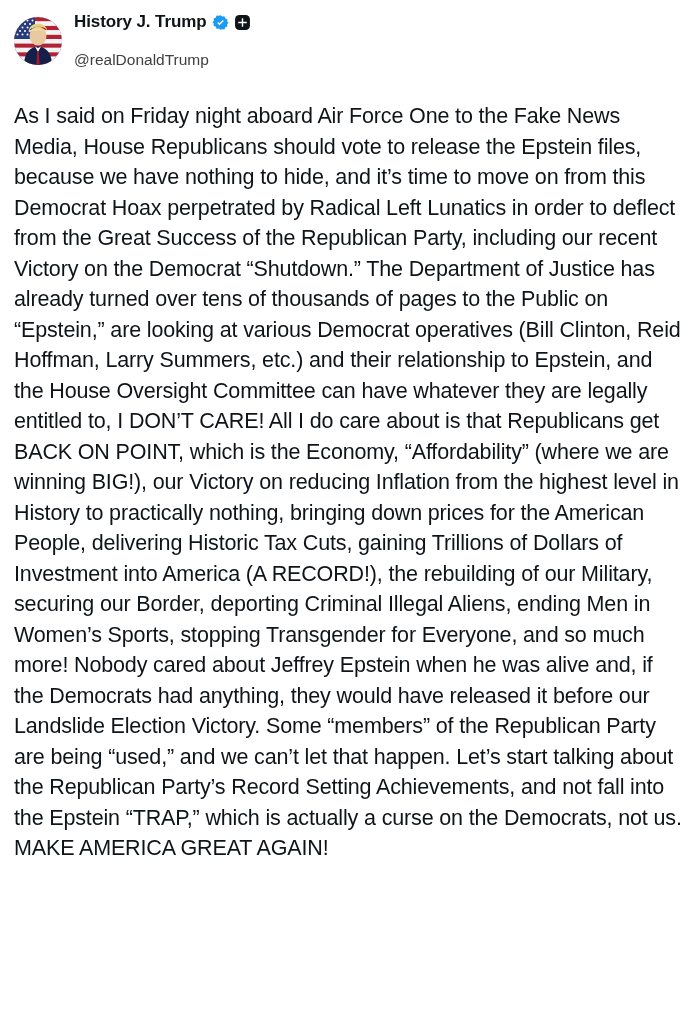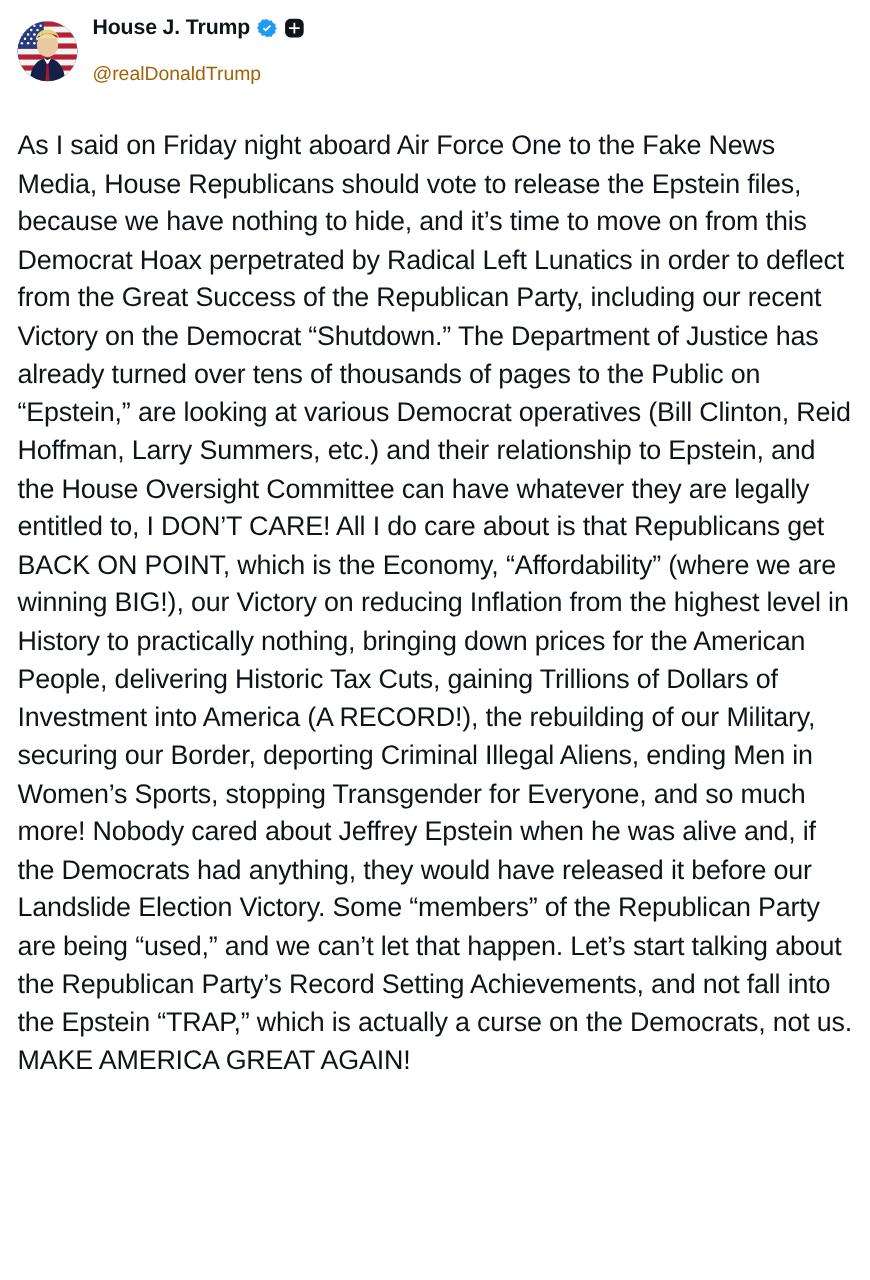"House J. Trump" span.display-name { text: House -> History }
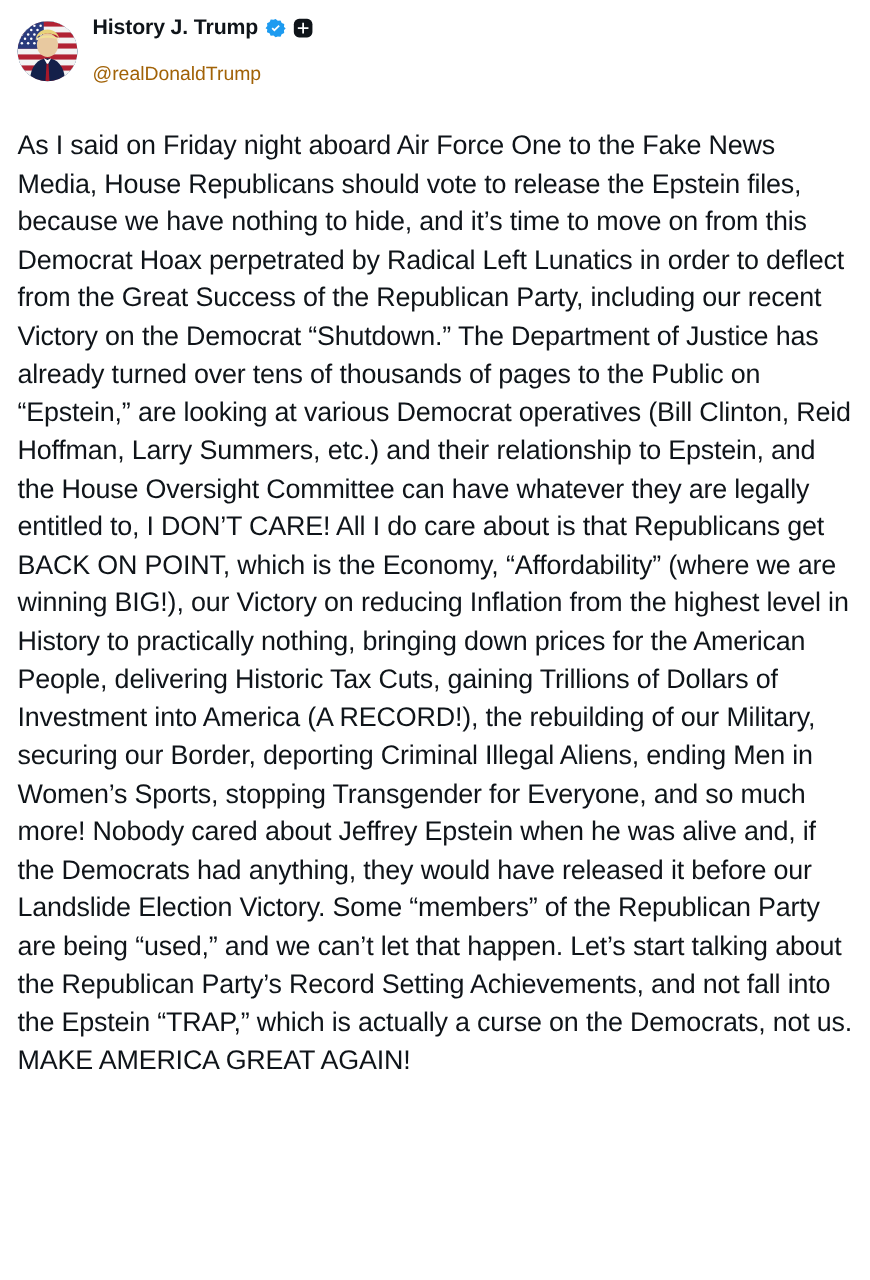"@realDonaldTrump" .handle { color: #a16207 -> #404040 }
